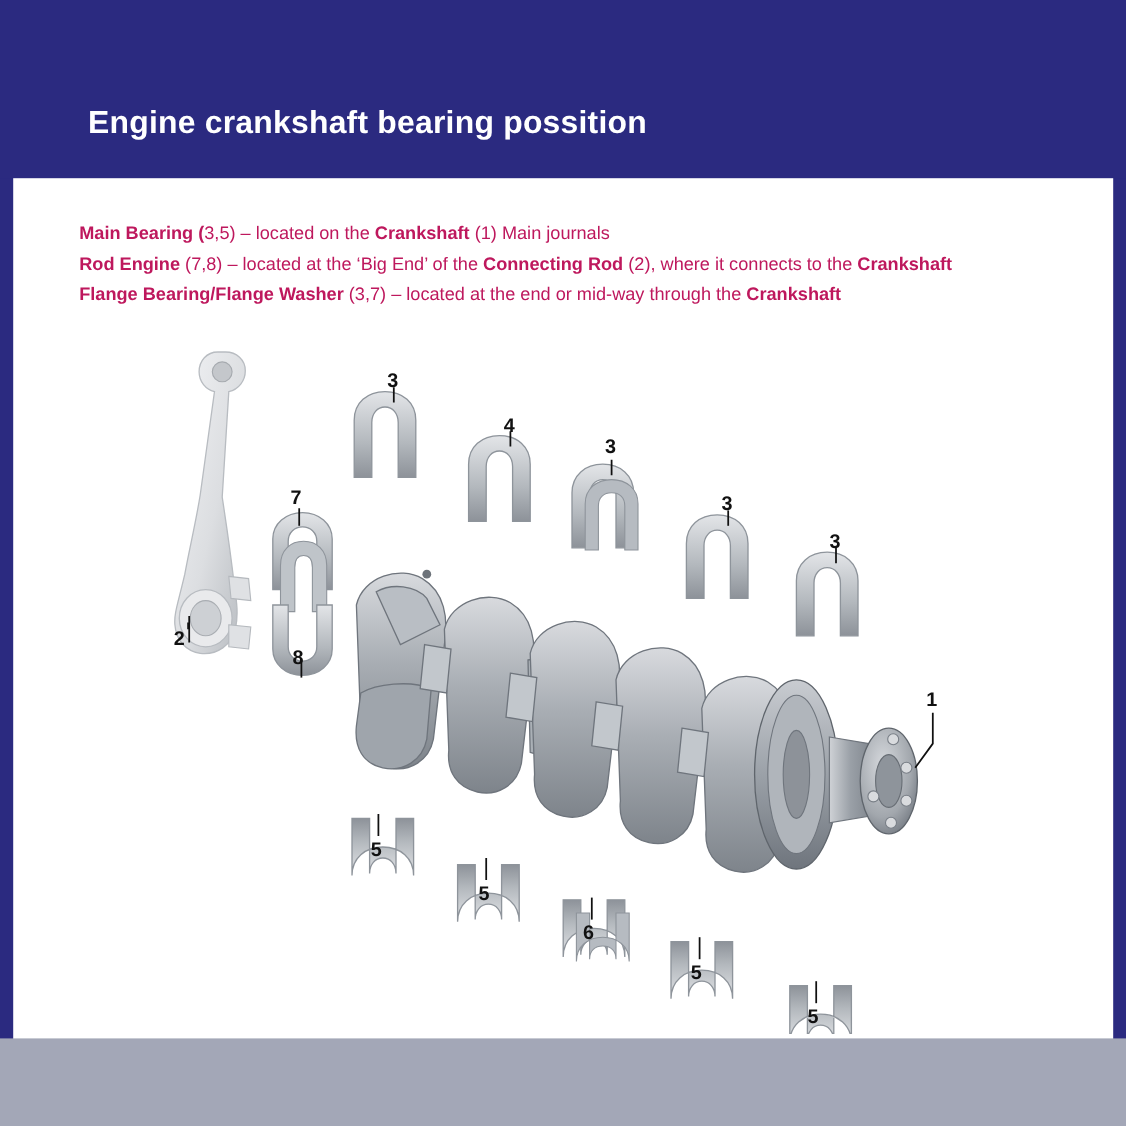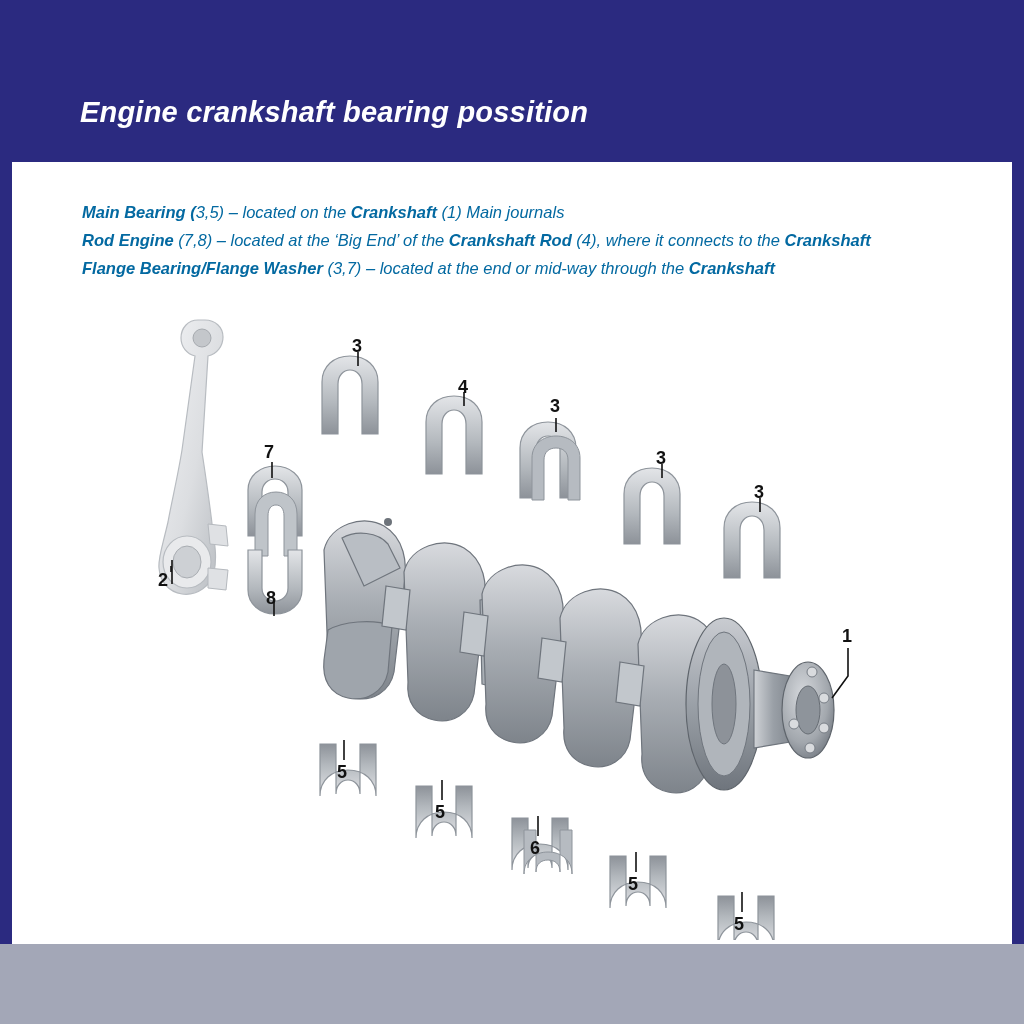"Engine crankshaft bearing possition" .header-title { font-style: italic -> none }
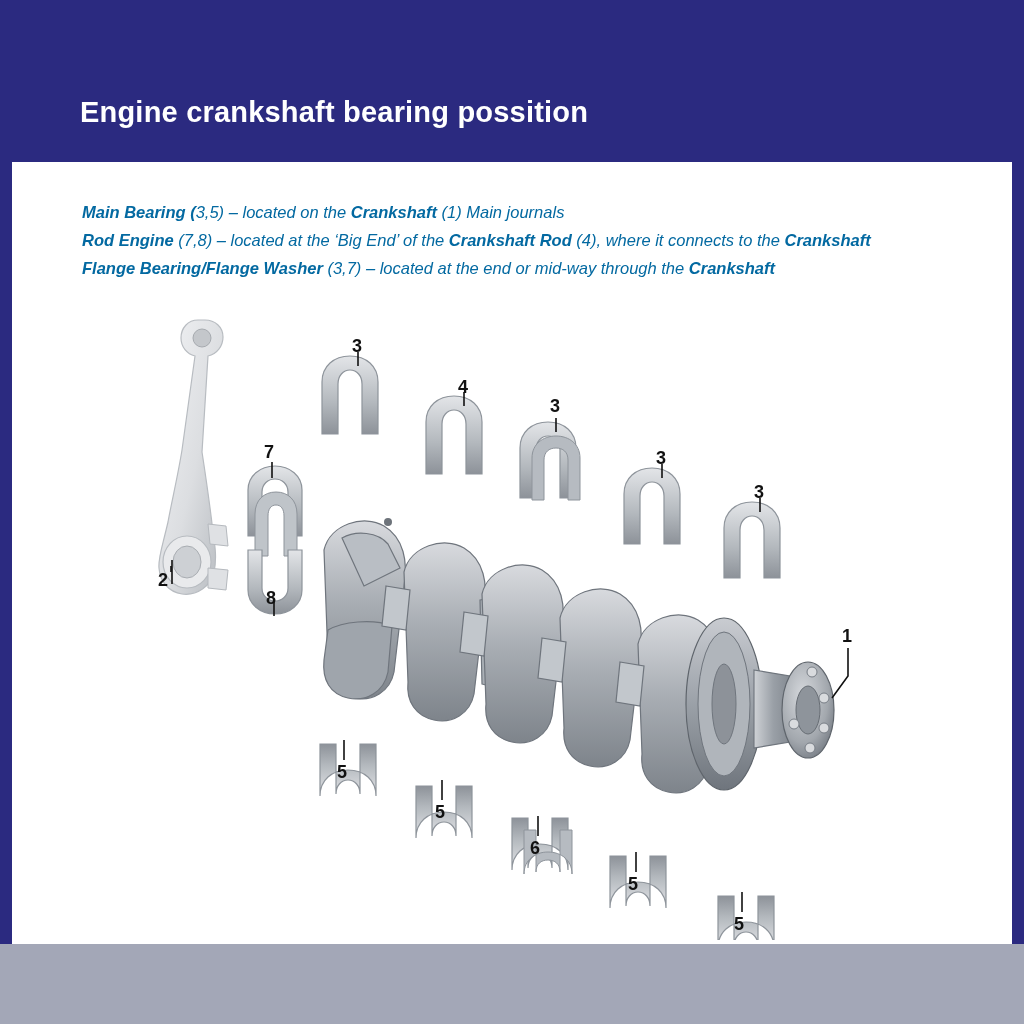"Main Bearing (3,5) – located" .desc { color: #0369a1 -> #be185d; font-style: italic -> none; left: 70px -> 60px }
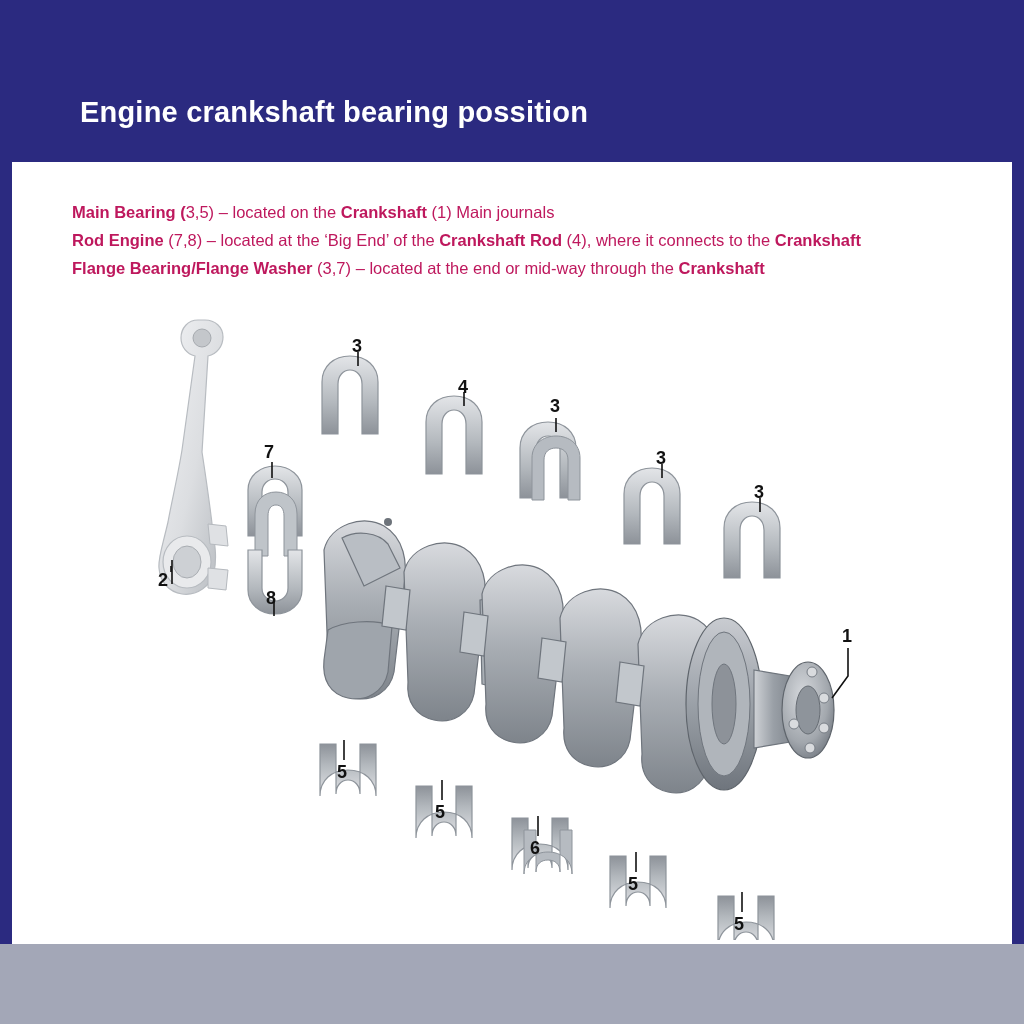"Crankshaft Rod" b { text: Crankshaft -> Connecting }
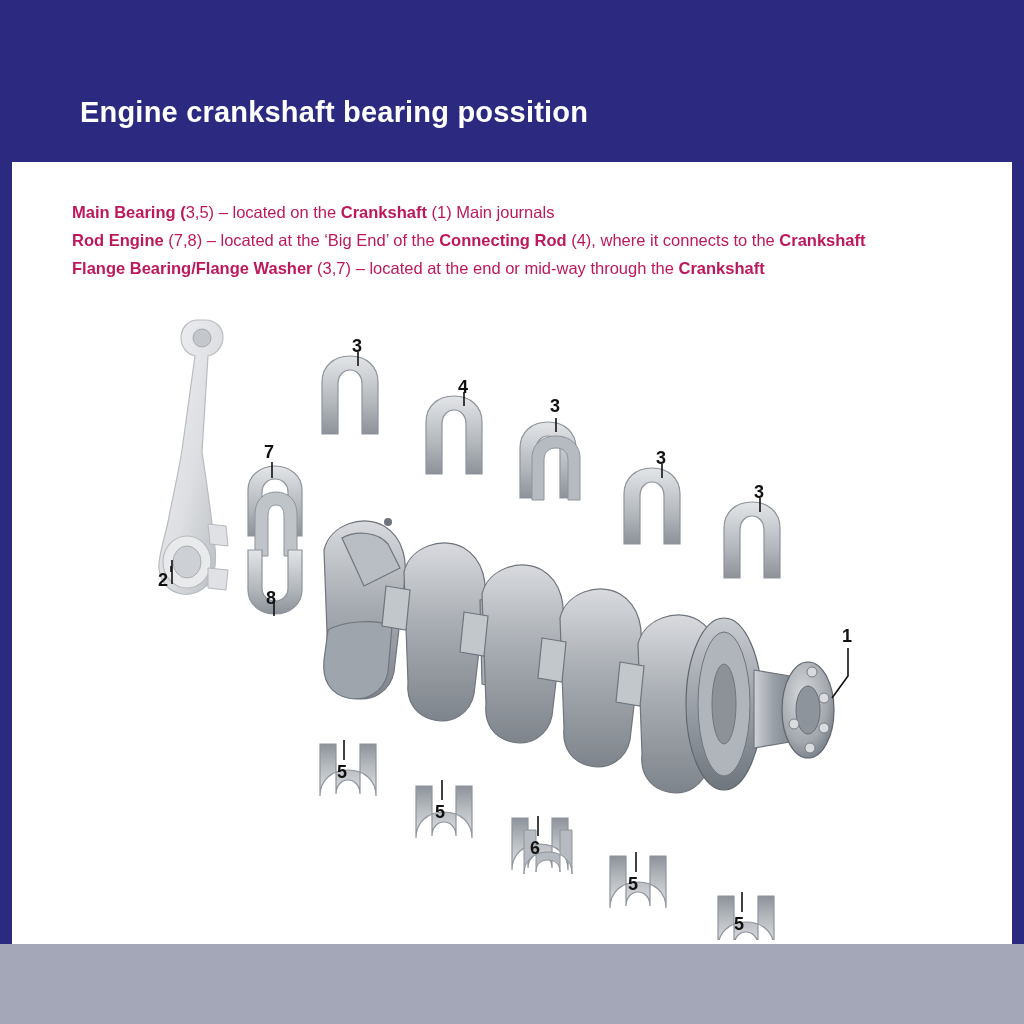"(4), where it connects to" span { text: 4 -> 2 }
